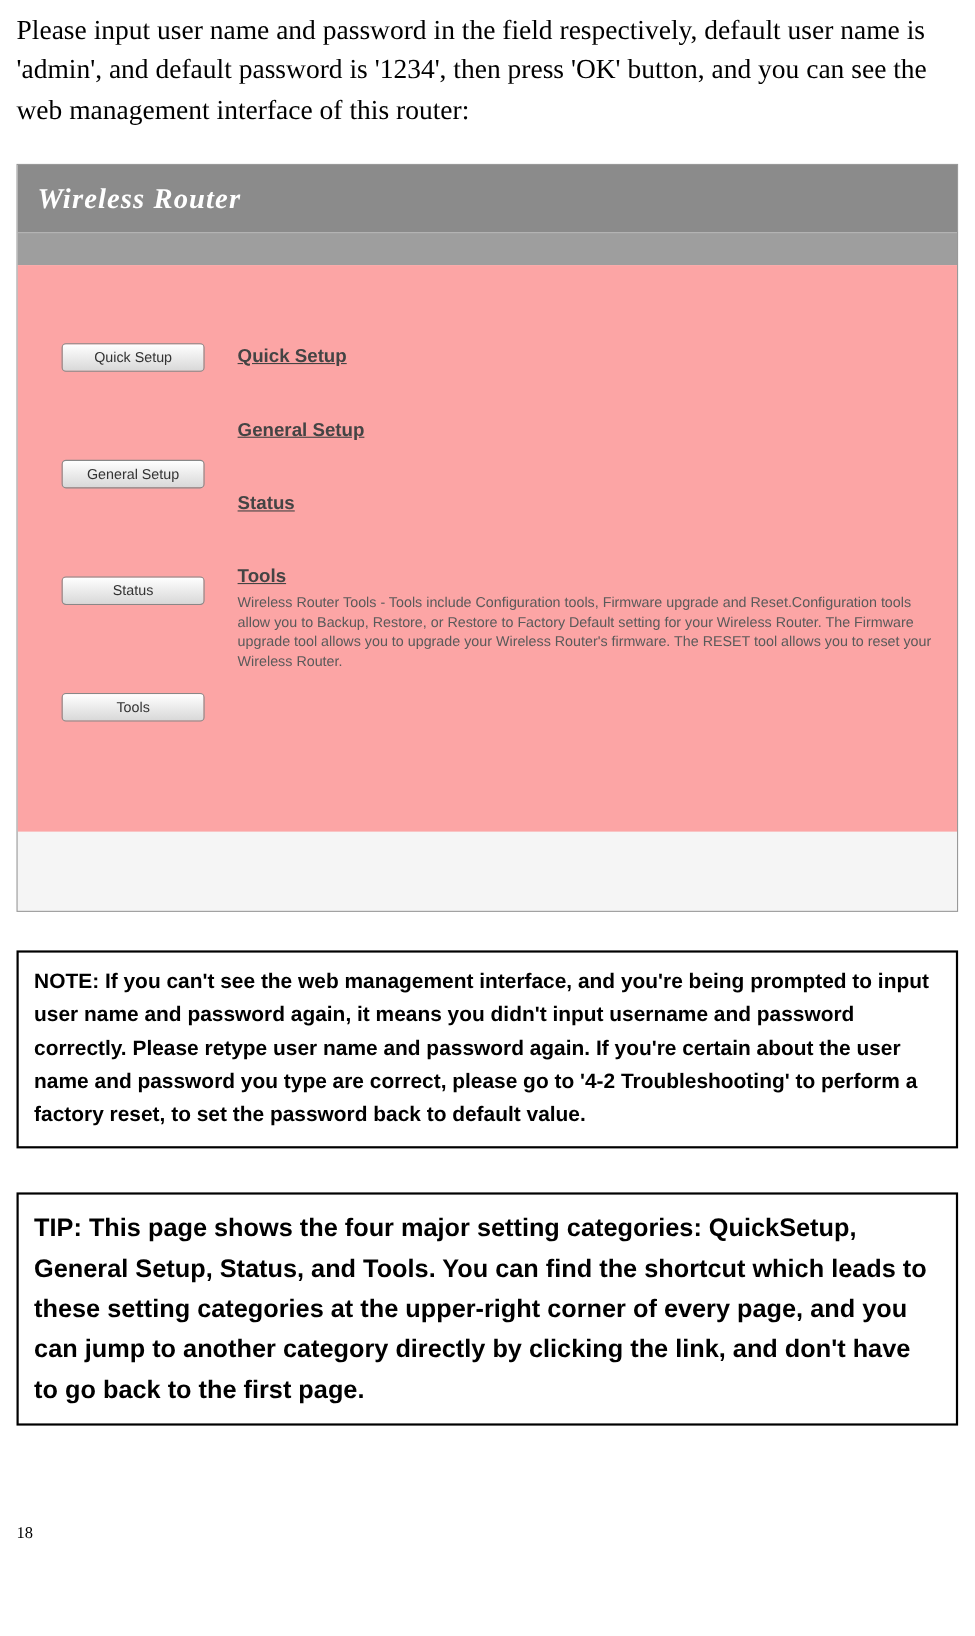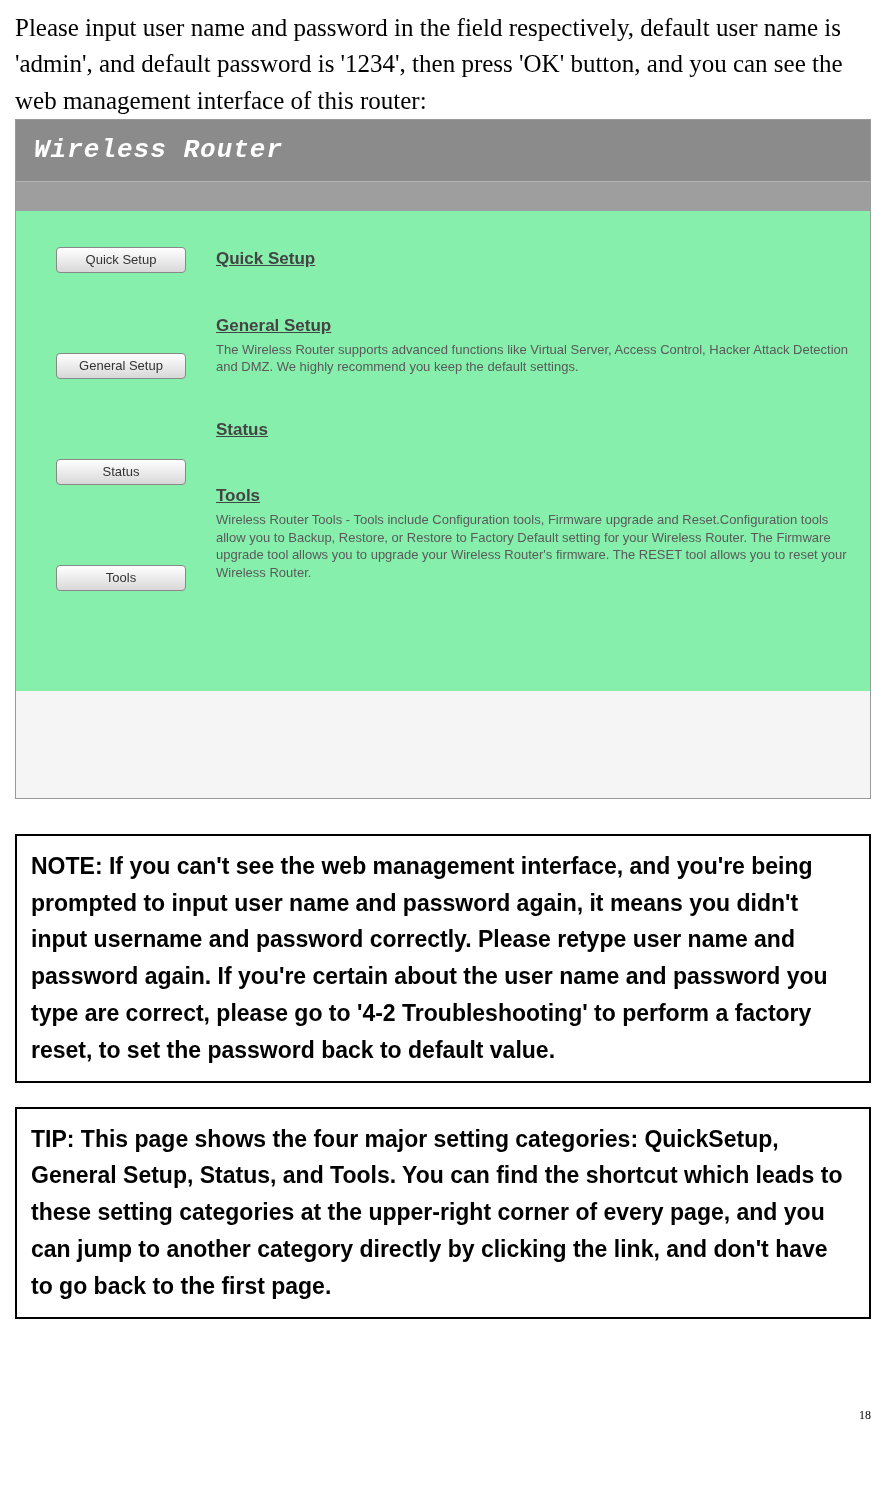"Please input user name and" .intro-text { margin-bottom: none -> 30px }
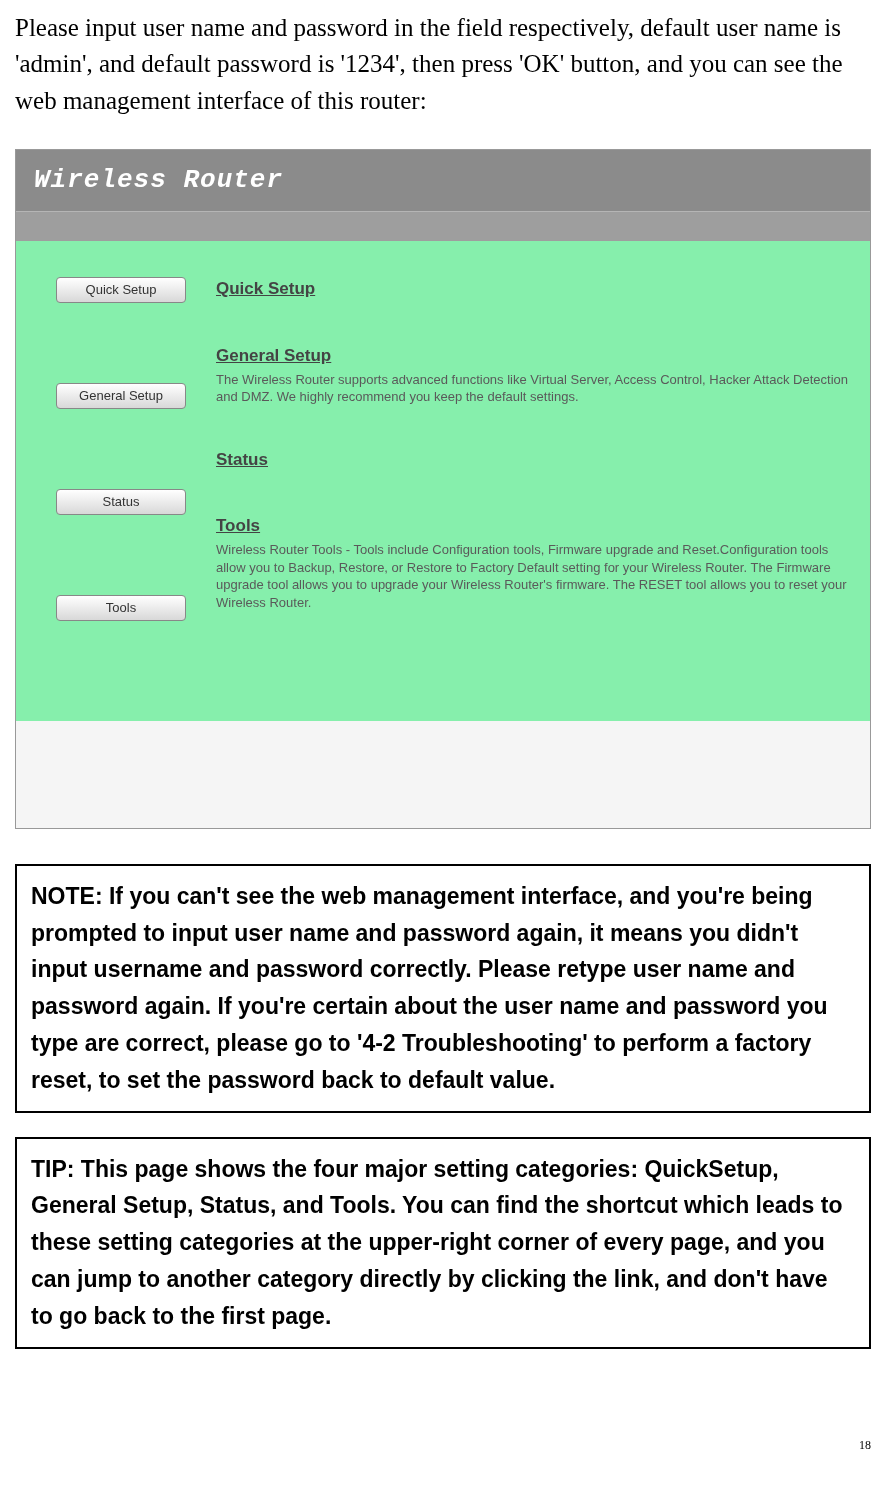"Wireless Router" .screenshot-header { font-family: Liberation Mono, monospace -> Liberation Serif, serif }
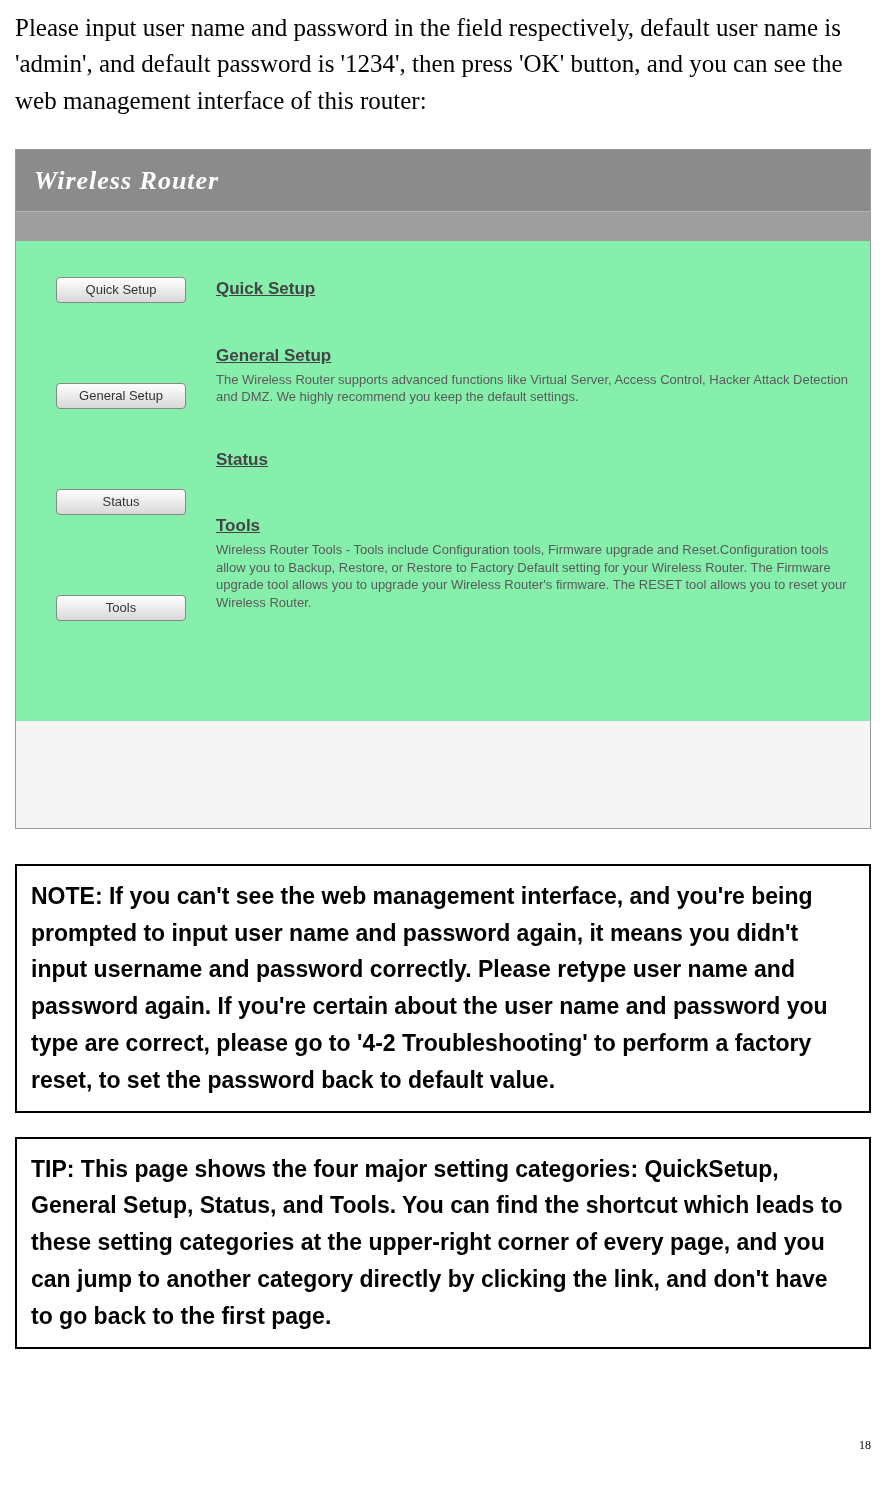"Quick Setup" .screenshot-body { background: #86efac -> #fca5a5; padding: 36px 20px 20px 20px -> 71px 20px 20px 20px }
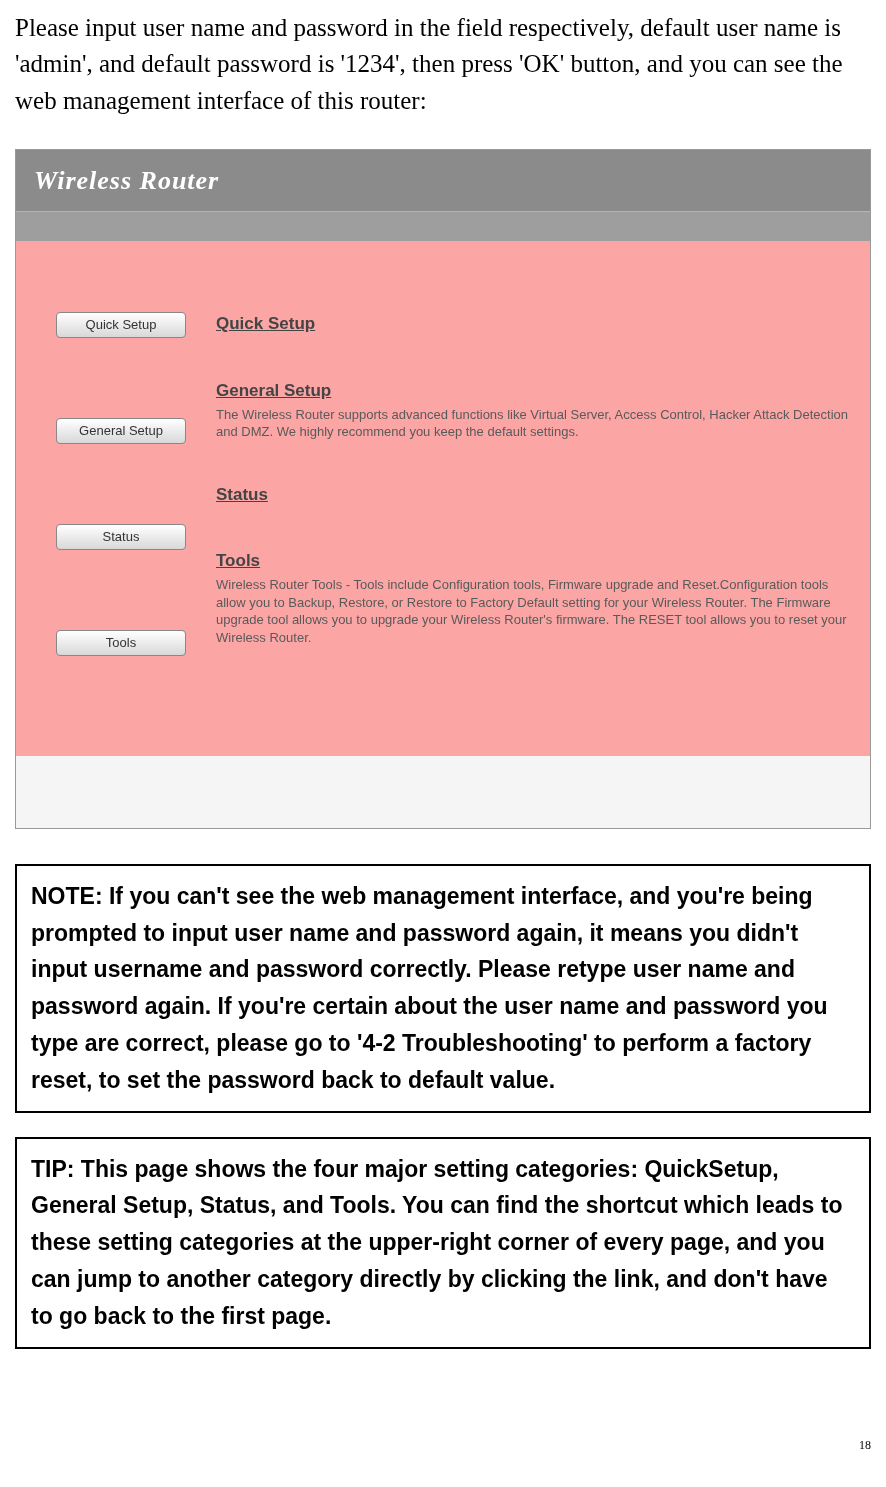"The Wireless Router supports advanced" div.section-desc { html: <div>The Wireless Router supports advanced functions like Virtual Server, Access Control, Hacker Attack Detection and DMZ. We highly recommend you keep the default settings.</div> -> none }
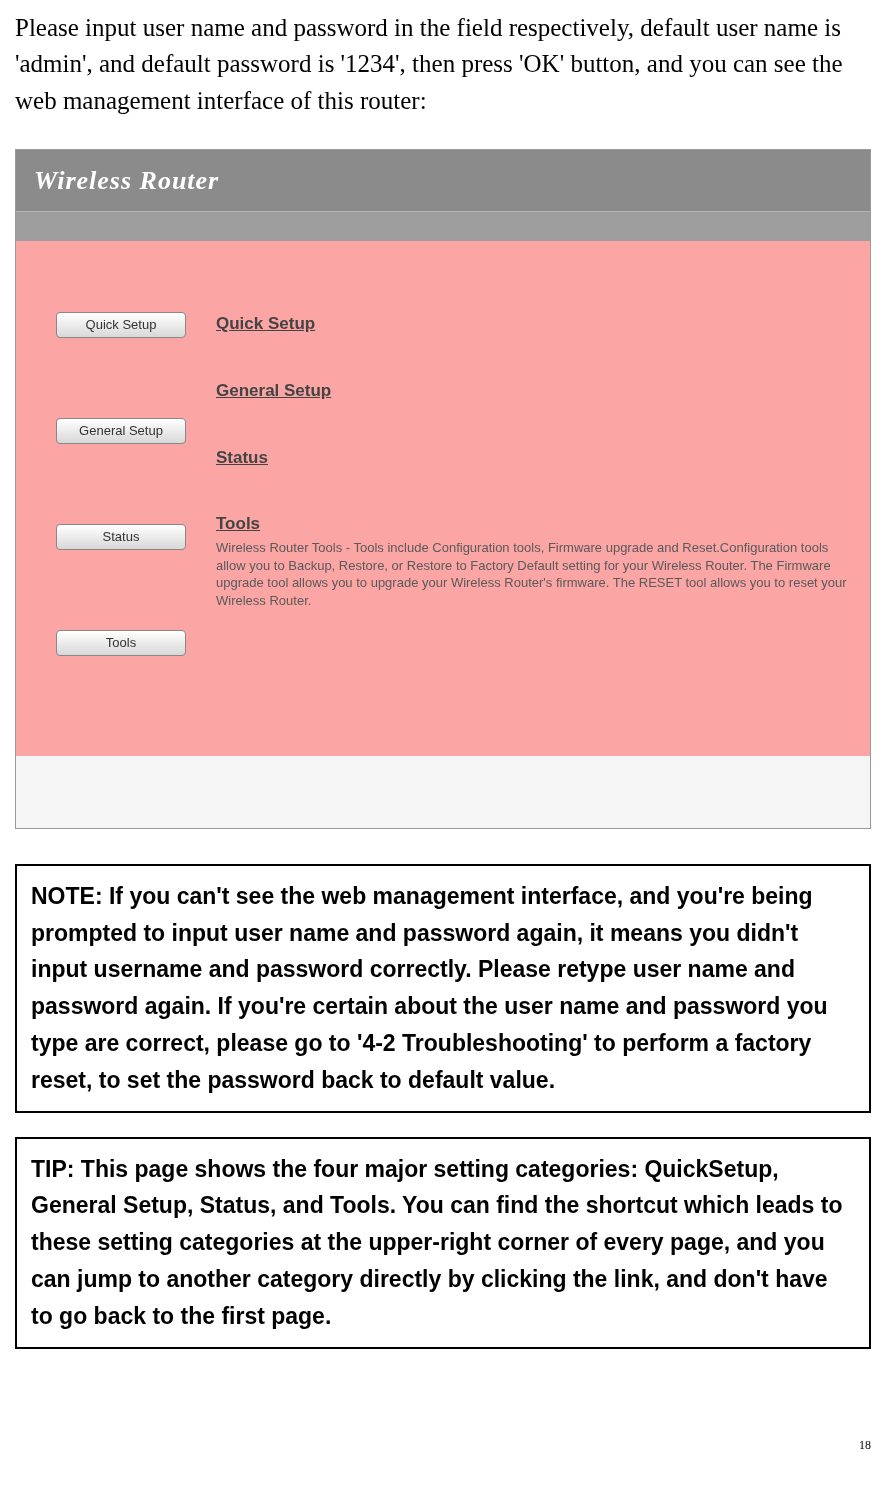"NOTE: If you can't see" .note-box { font-size: 23px -> 19px; margin-bottom: 24px -> 40px }
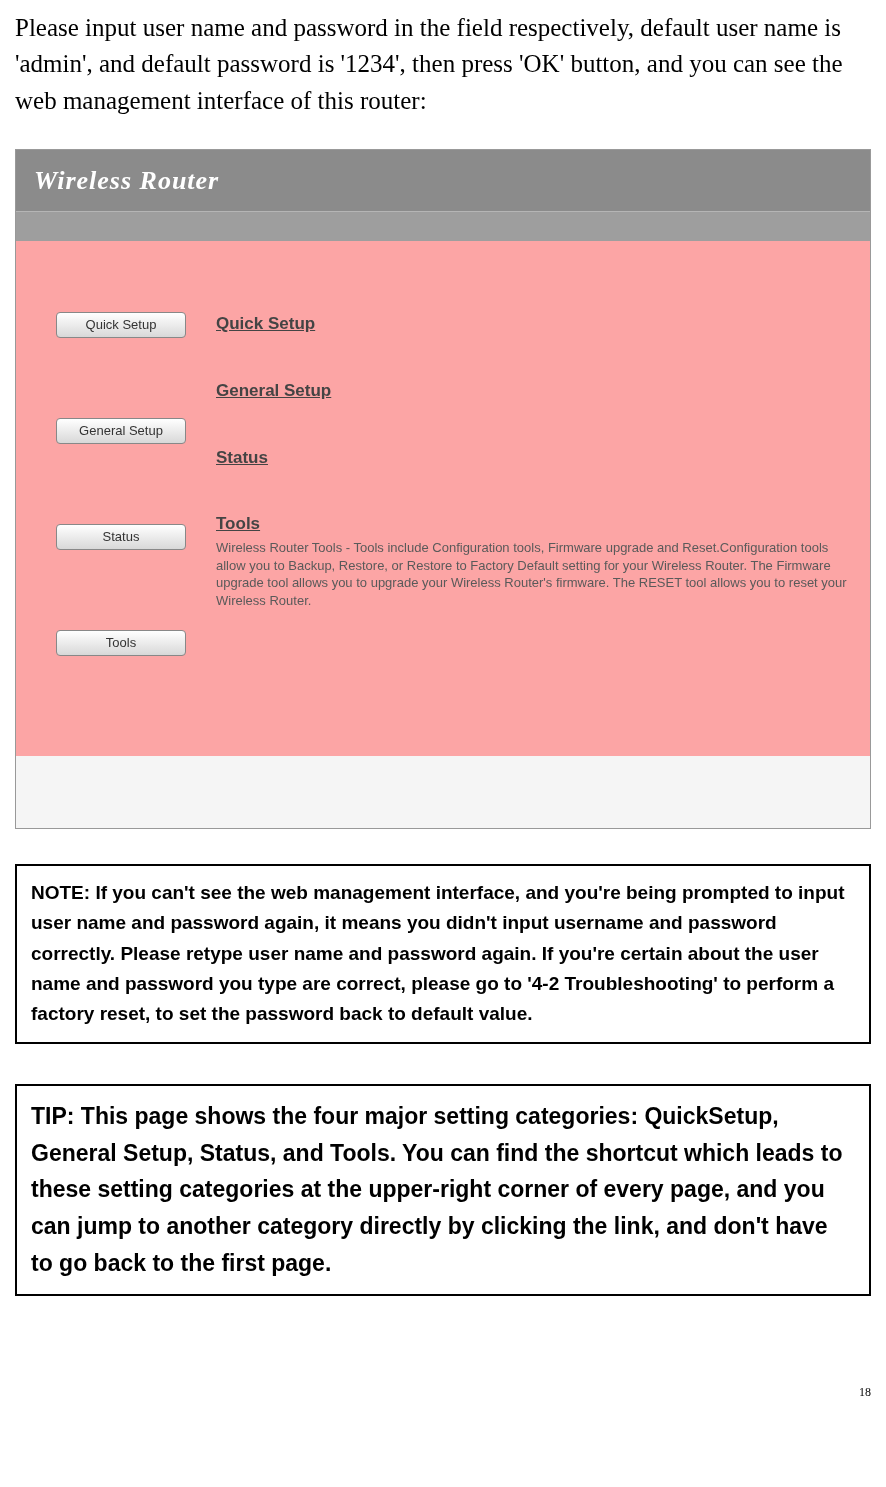"18" .page-number { font-size: 12px -> 15px; text-align: right -> left }
